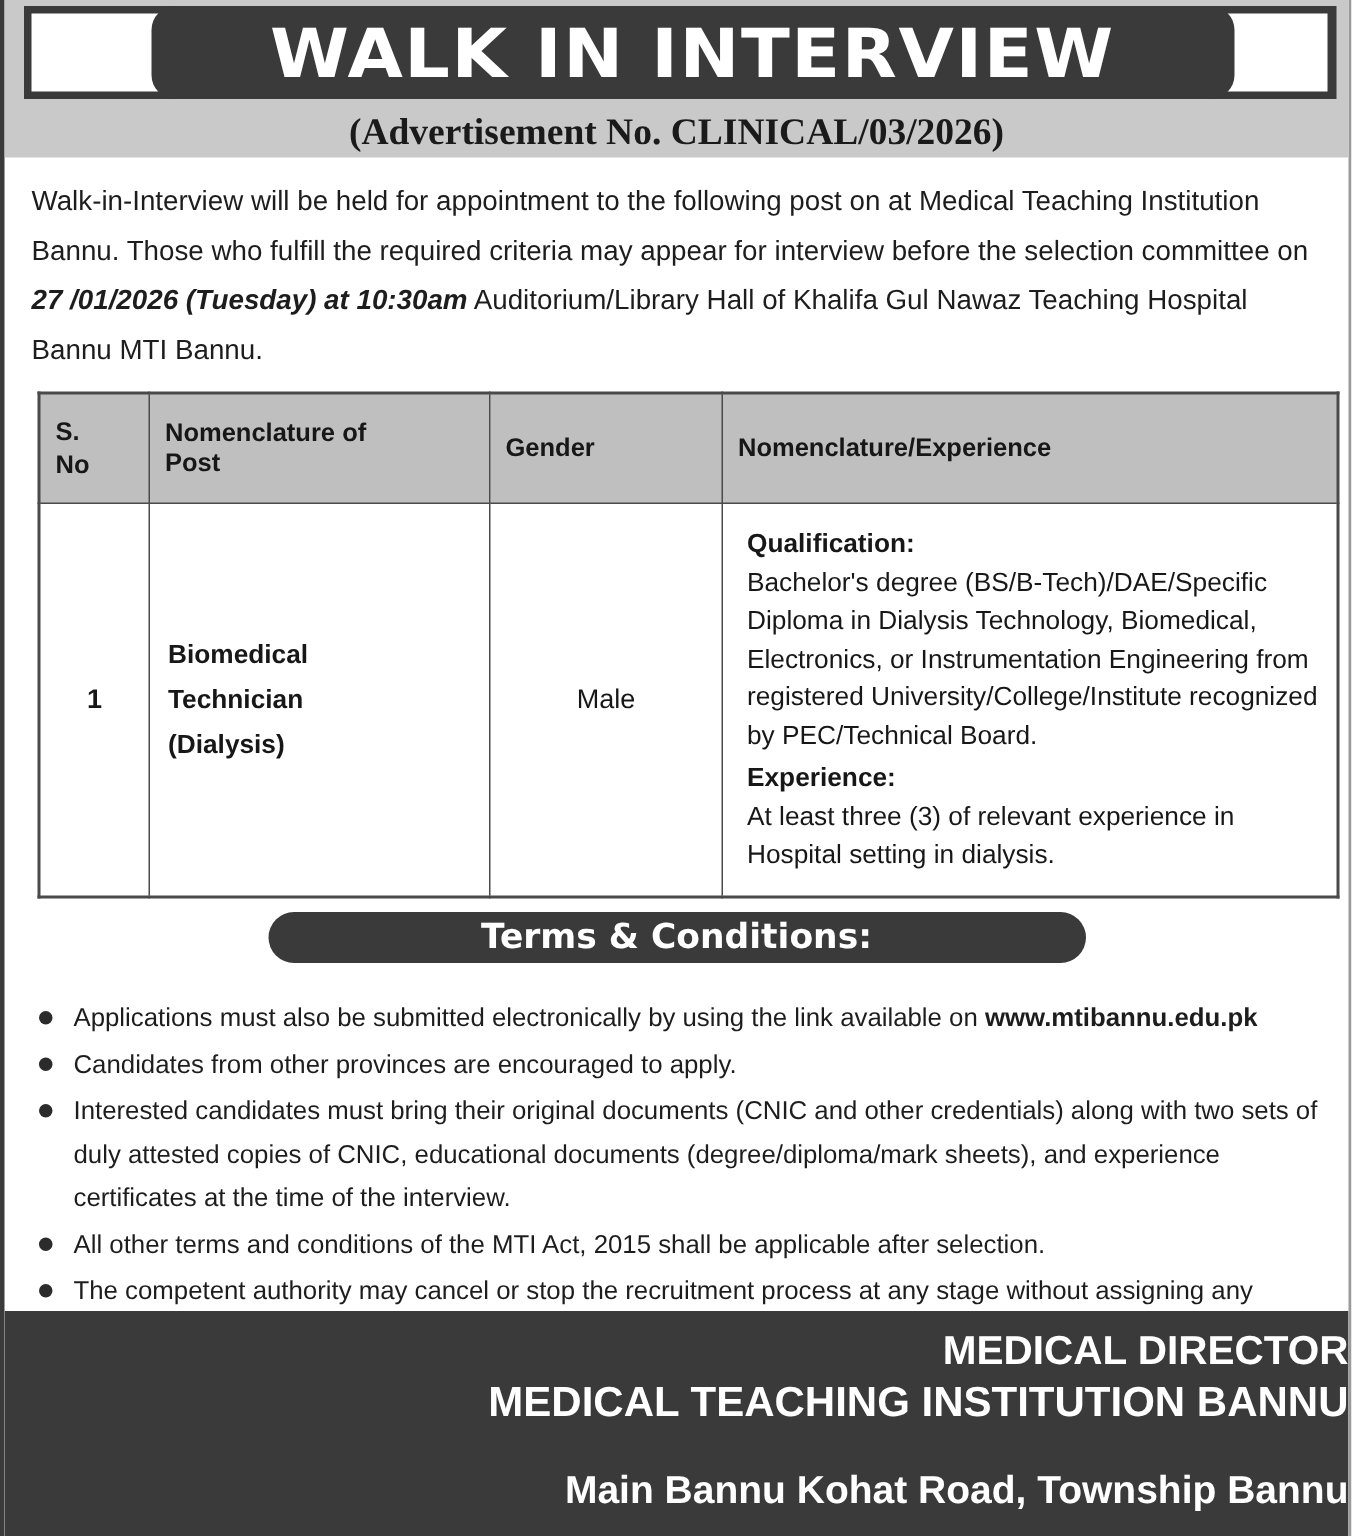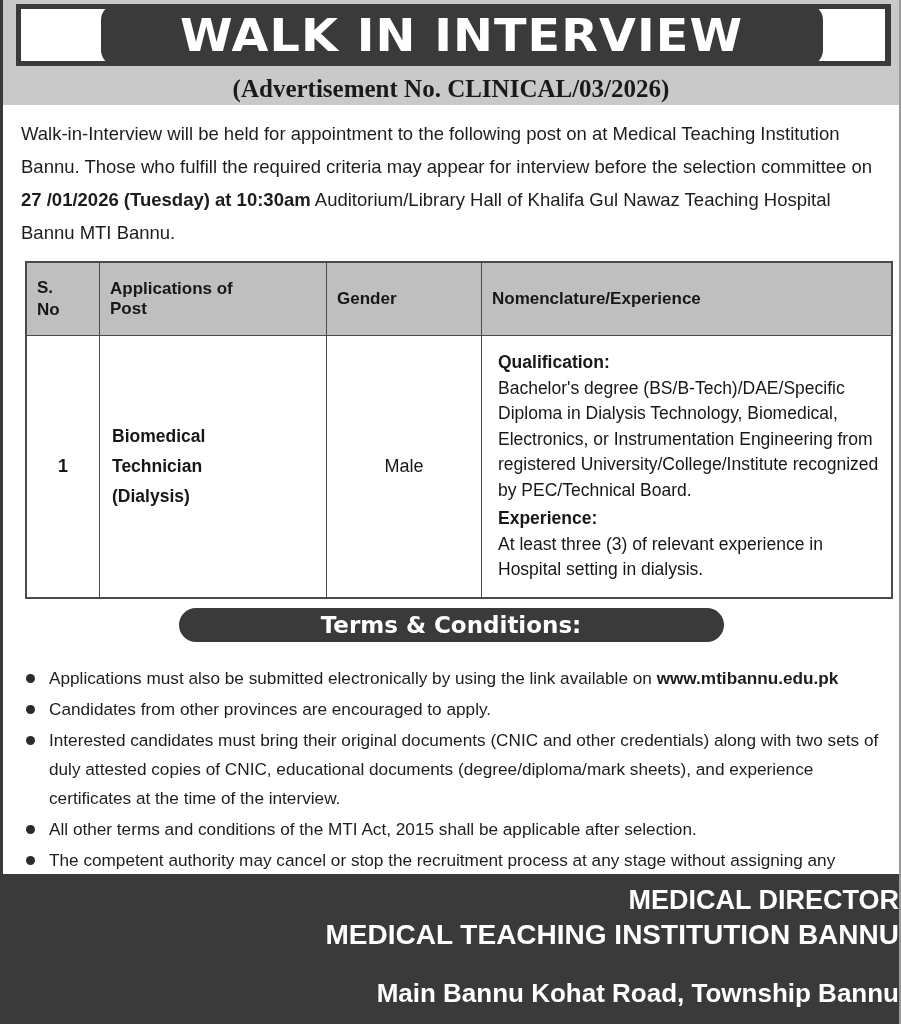"27 /01/2026 (Tuesday) at 10:30am" .intro b { font-style: none -> italic }
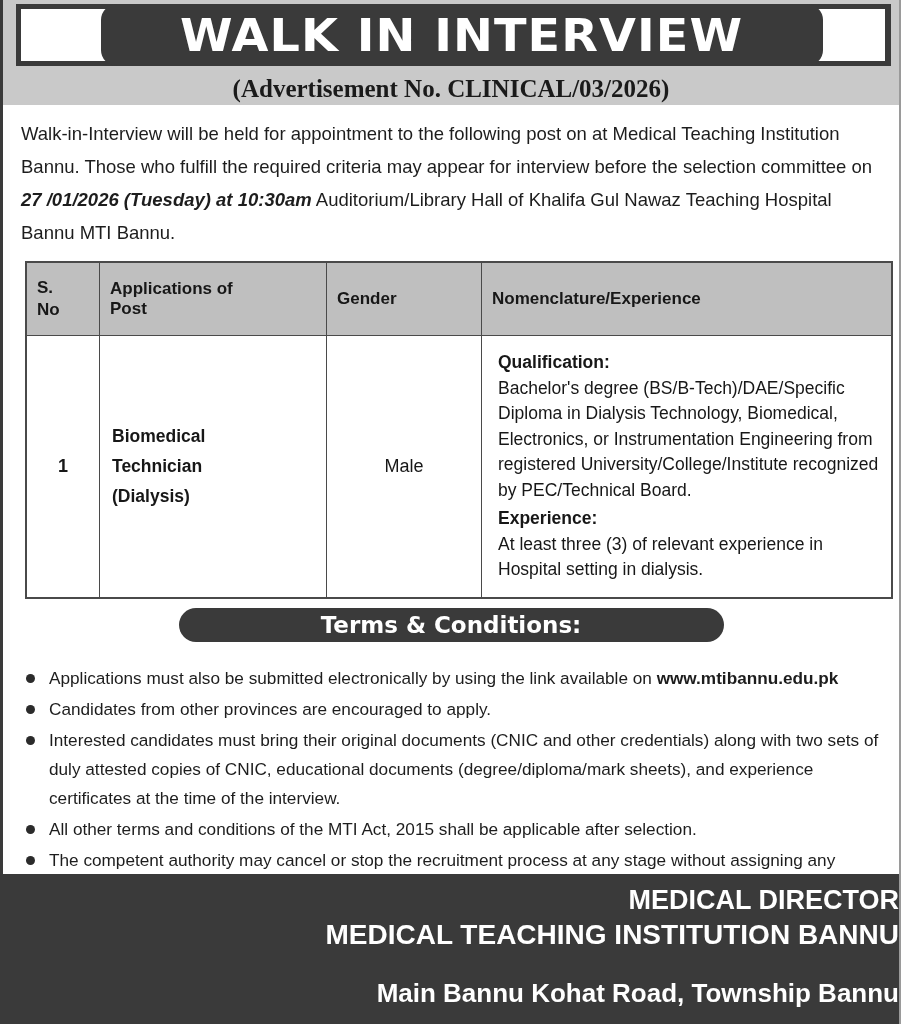"Applications of" div { text: Applications -> Nomenclature }
